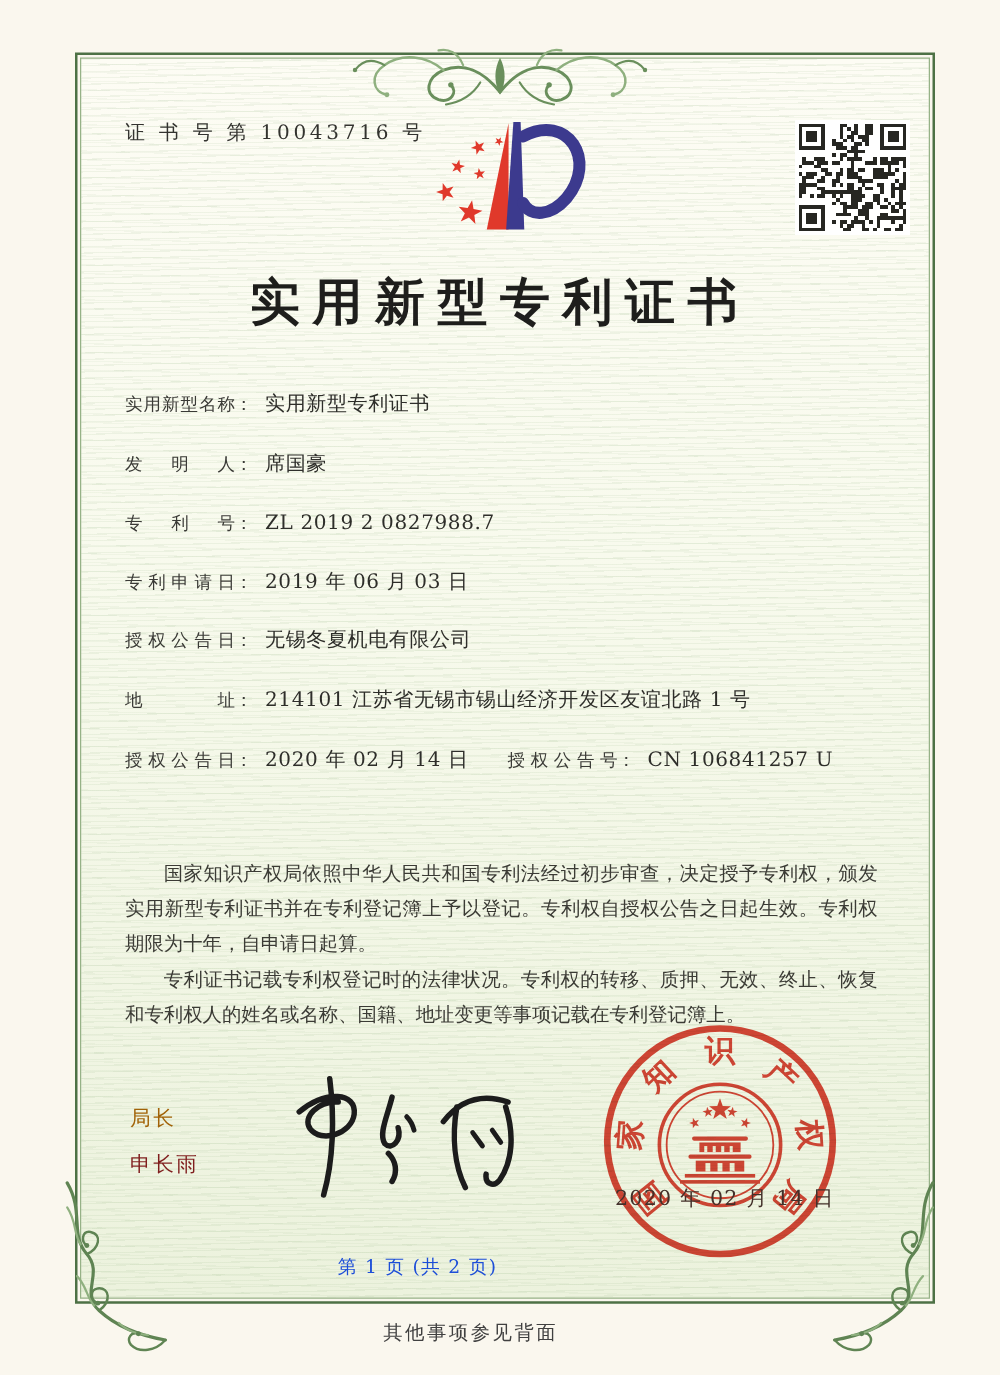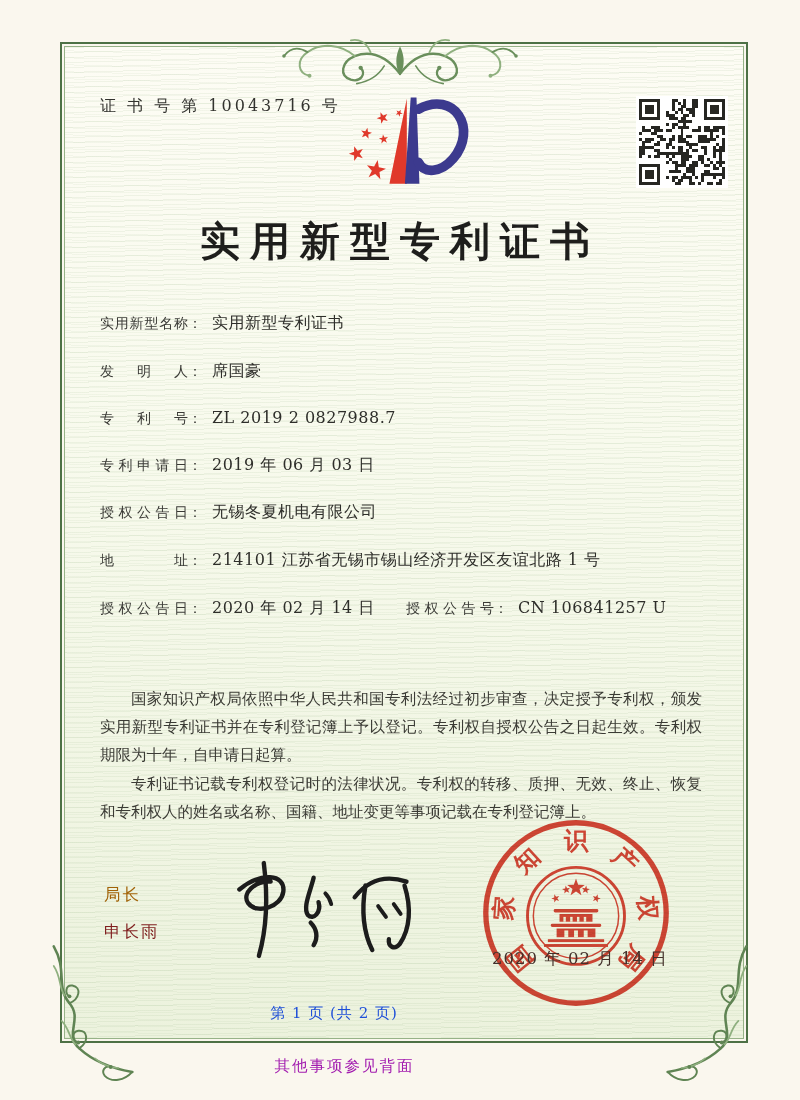"其他事项参见背面" .footer-note { color: #a21caf -> #404040; padding-left: none -> 32px }
